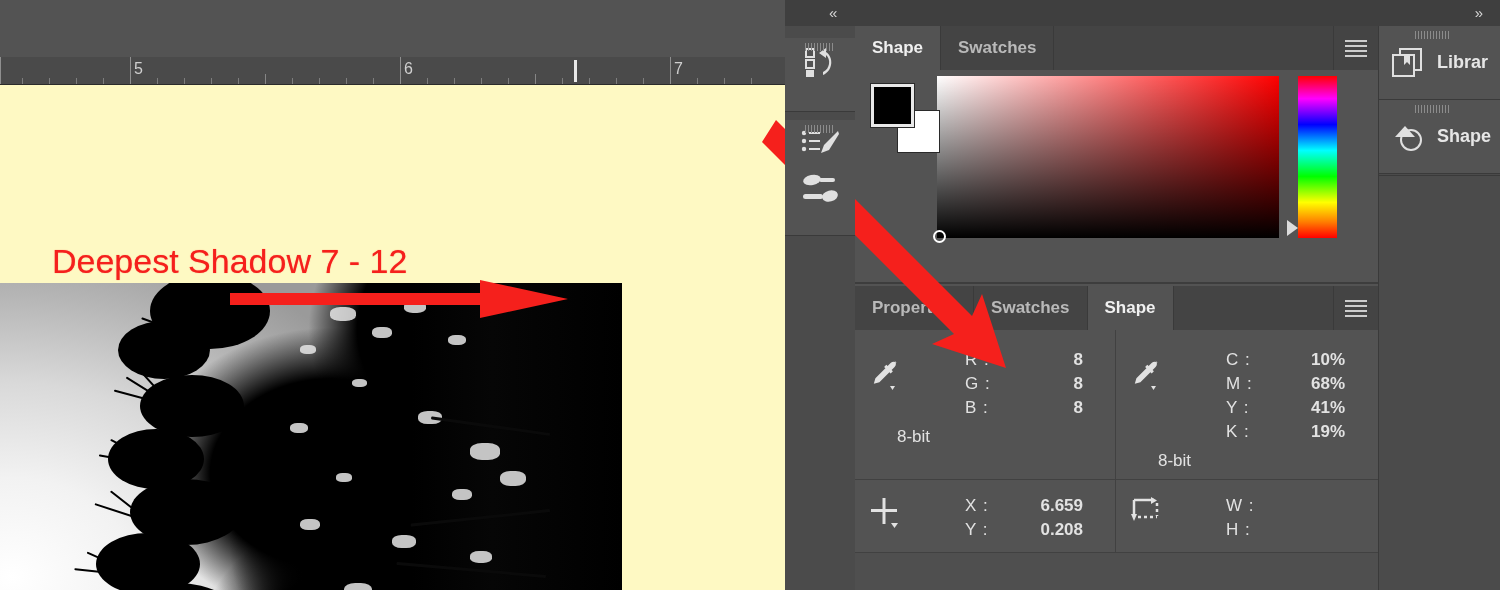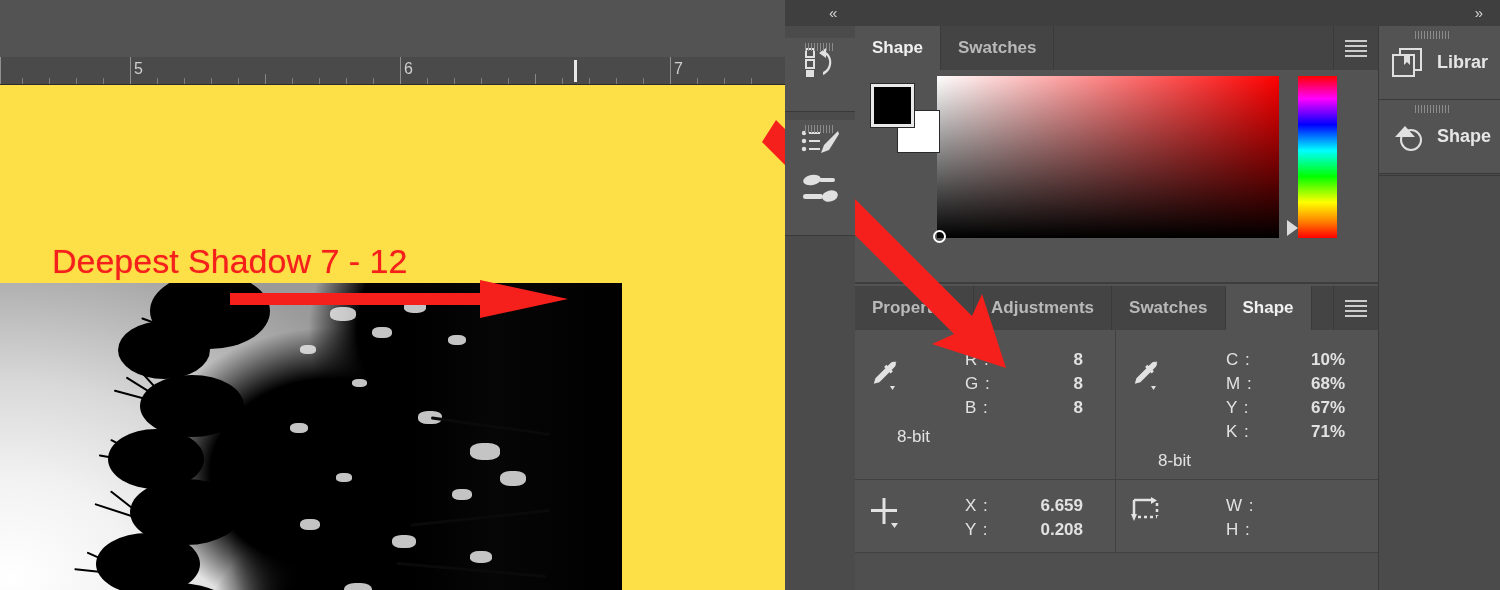"Deepest Shadow 7 - 12" #canvas-bg { background: #fde047 -> #fef9c3 }
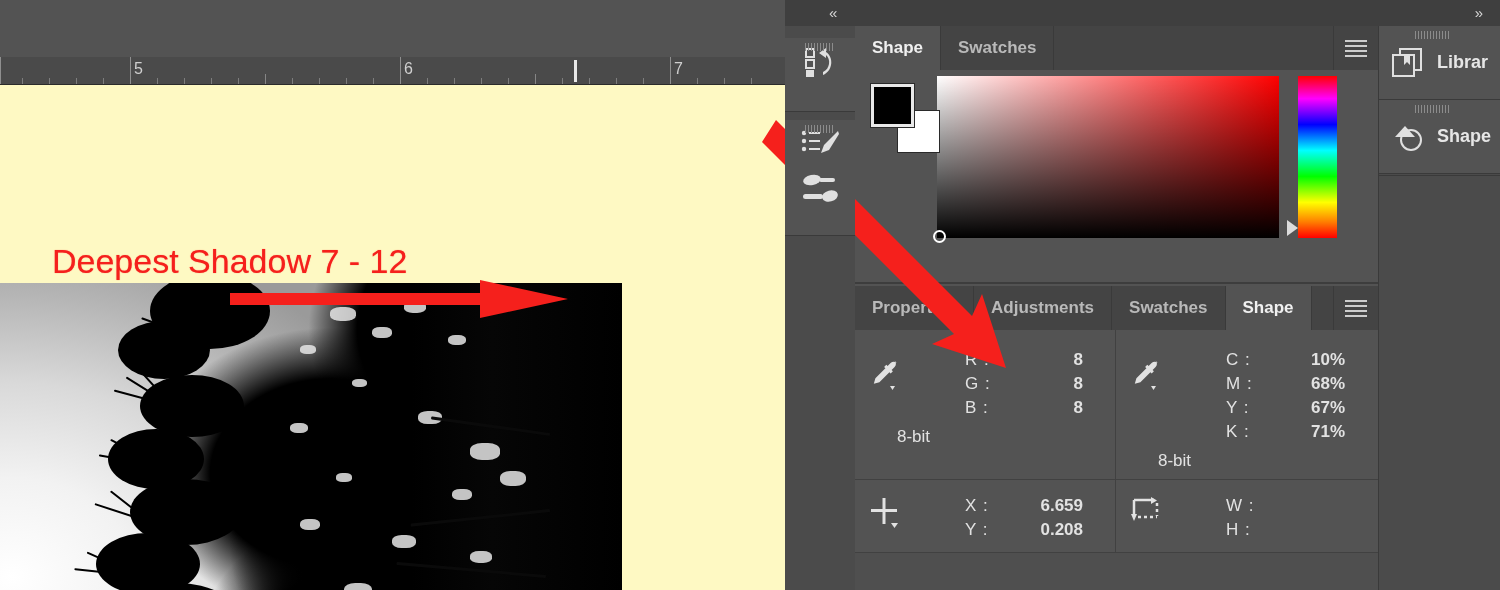"Adjustments" div.tab { html: <div>Adjustments</div> -> none }
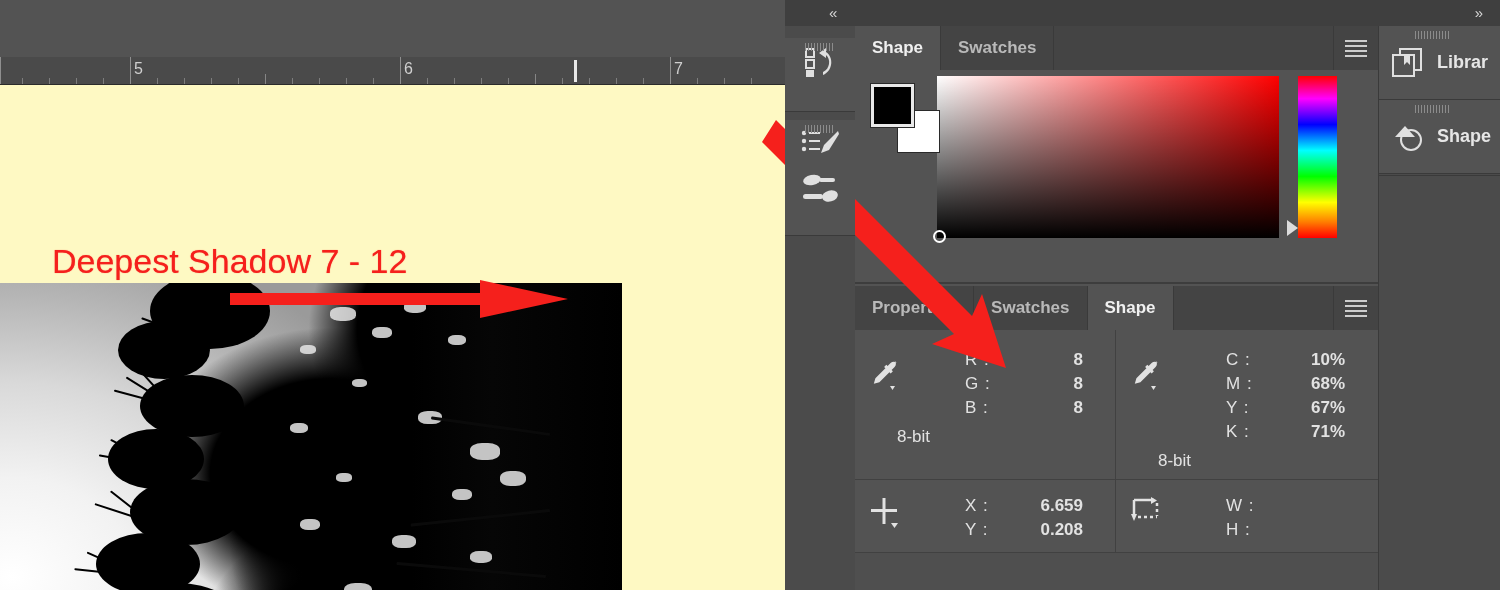"67%" span.v { text: 67% -> 41% }
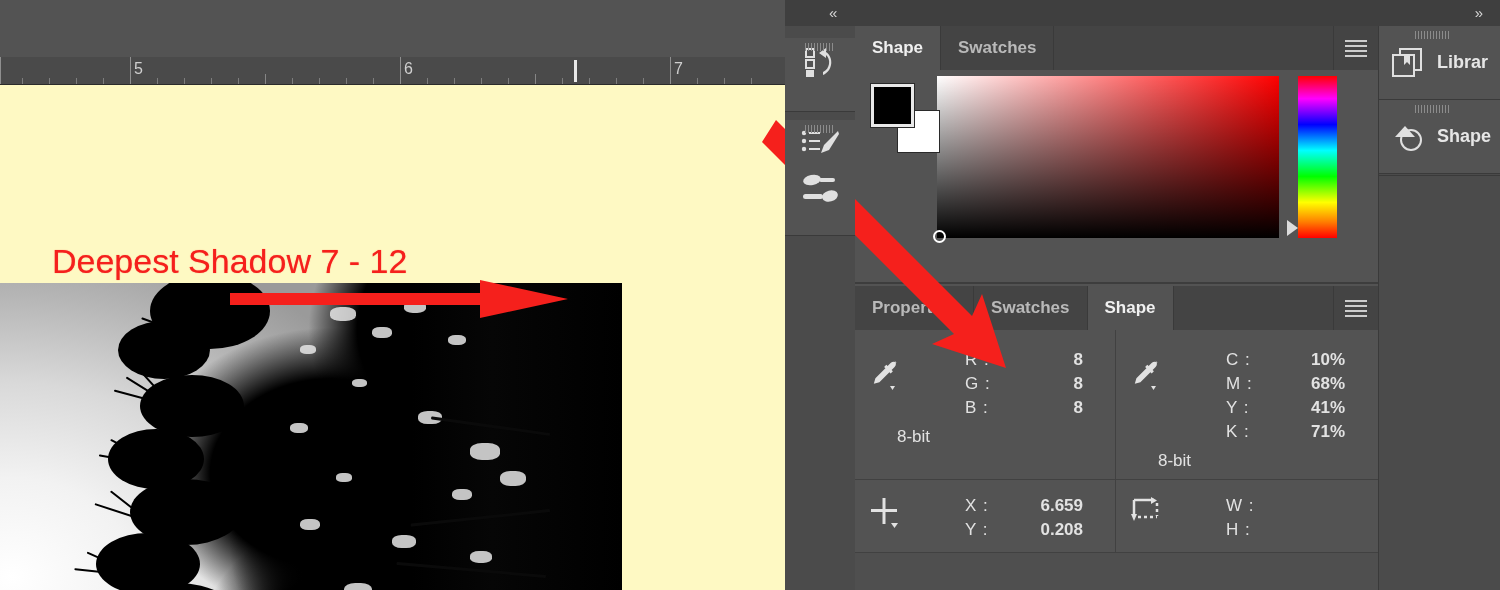"71%" span.v { text: 71% -> 19% }
